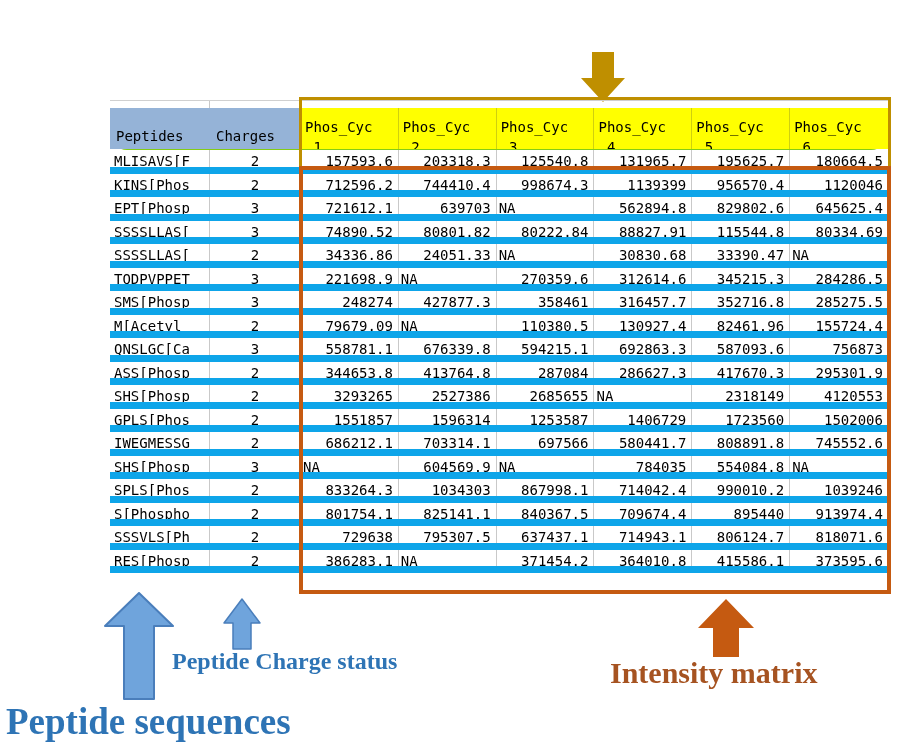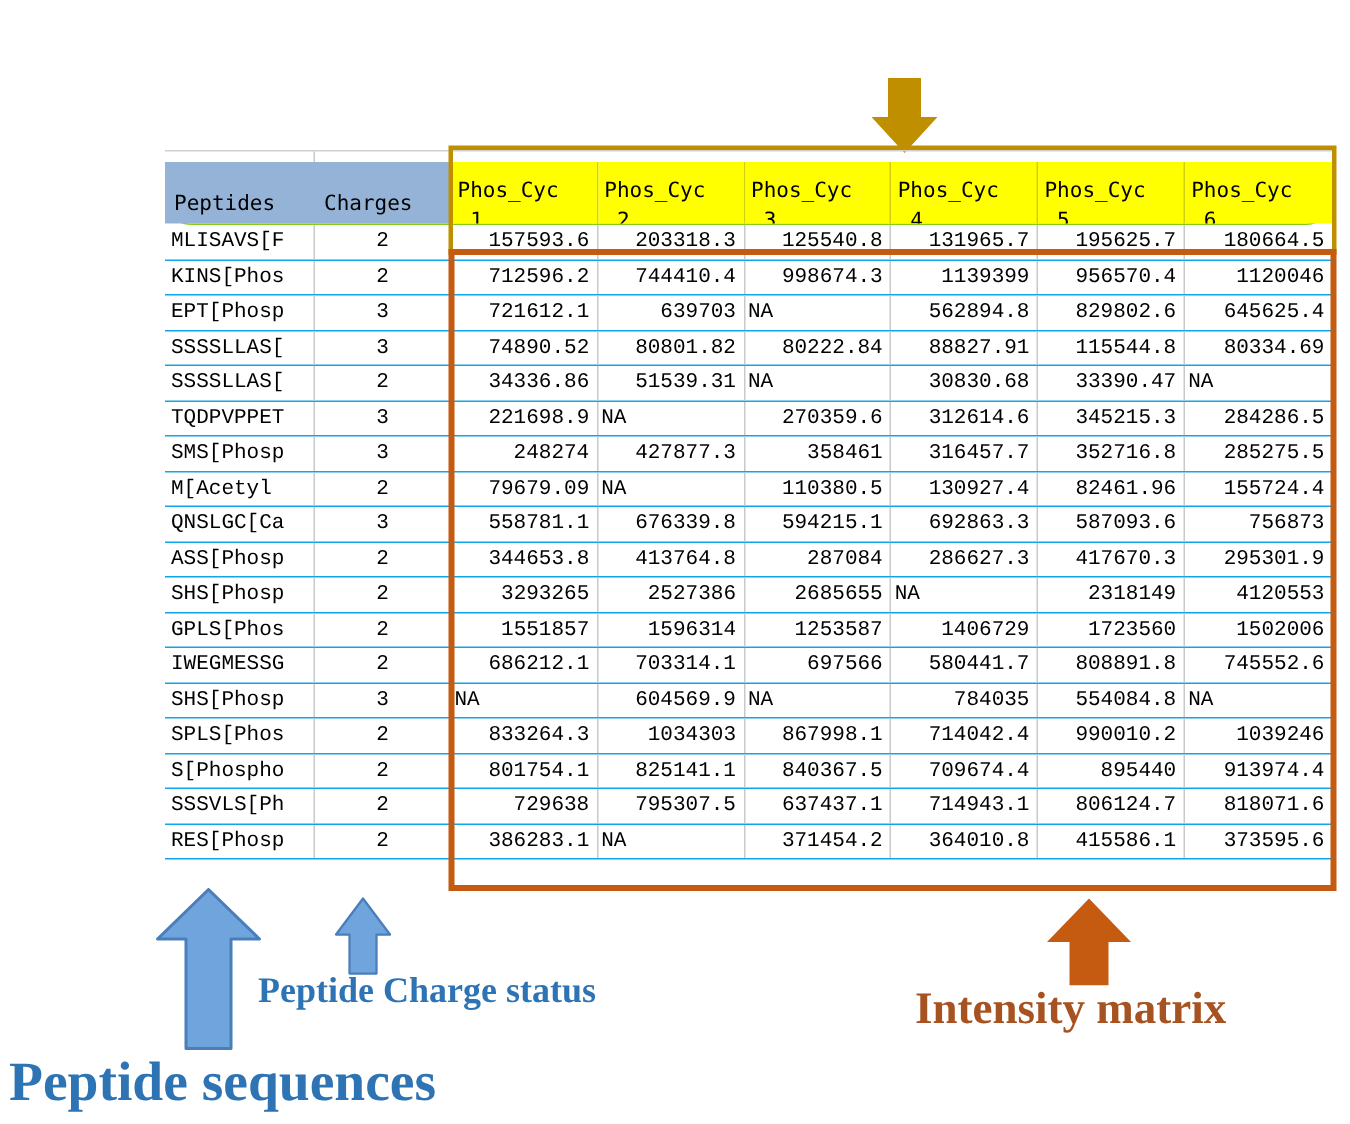"MLISAVS[F" .drow { border-bottom: 1px solid #0ea5e9 -> 7px solid #0ea5e9; font-family: Liberation Mono, monospace -> none }
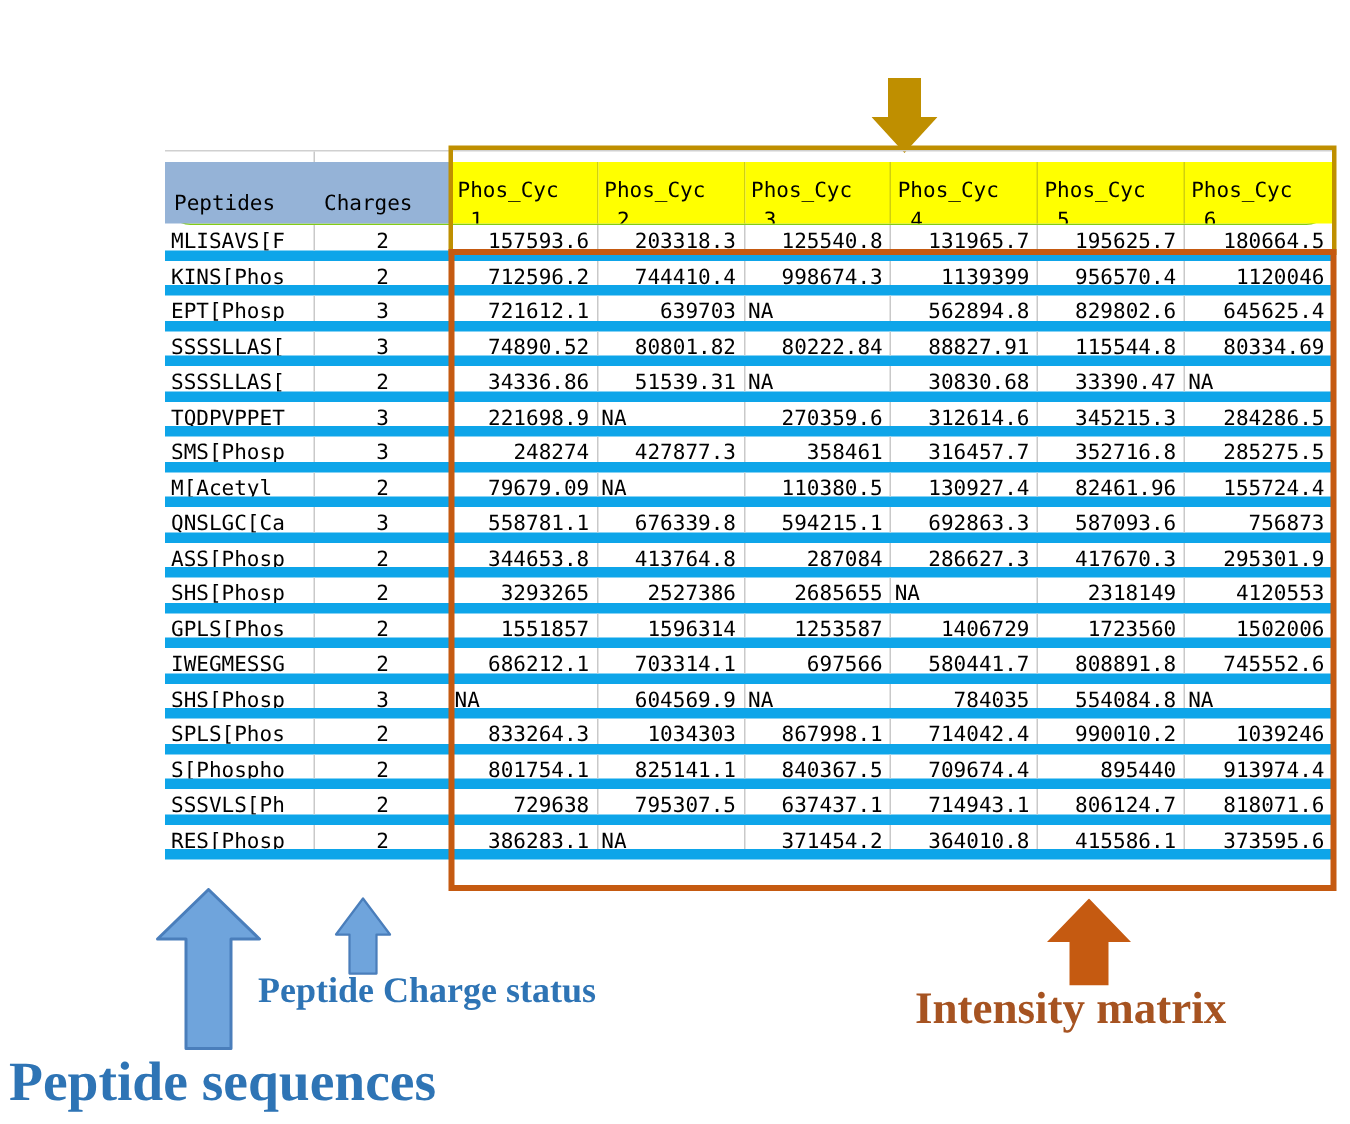"51539.31" div.cell { text: 51539.31 -> 24051.33 }
